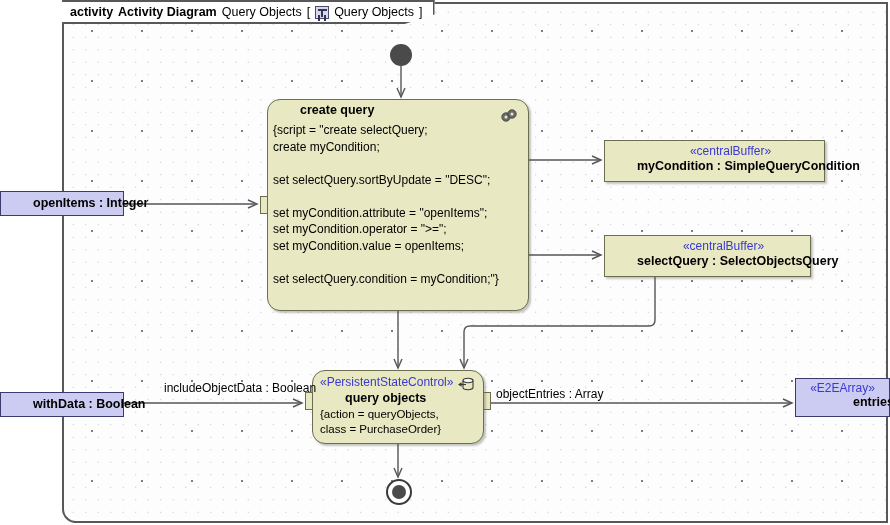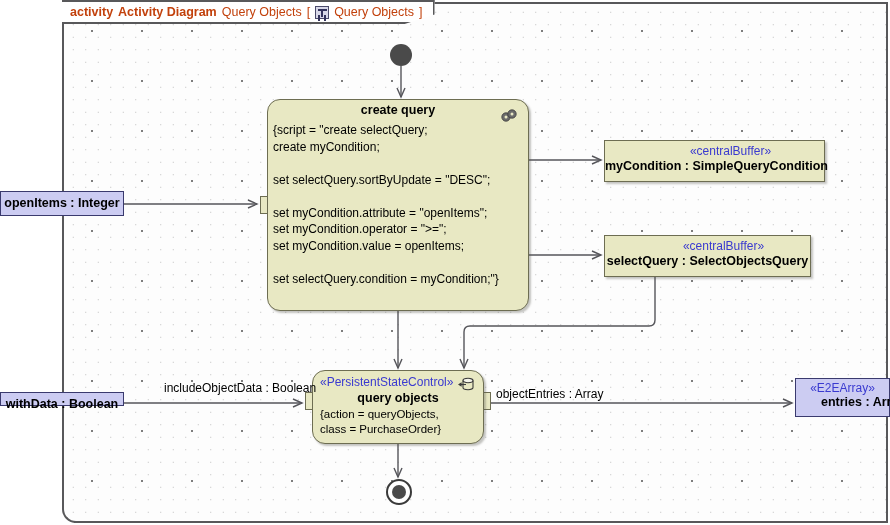"activity" #frame-tab { color: #c2410c -> #000000 }
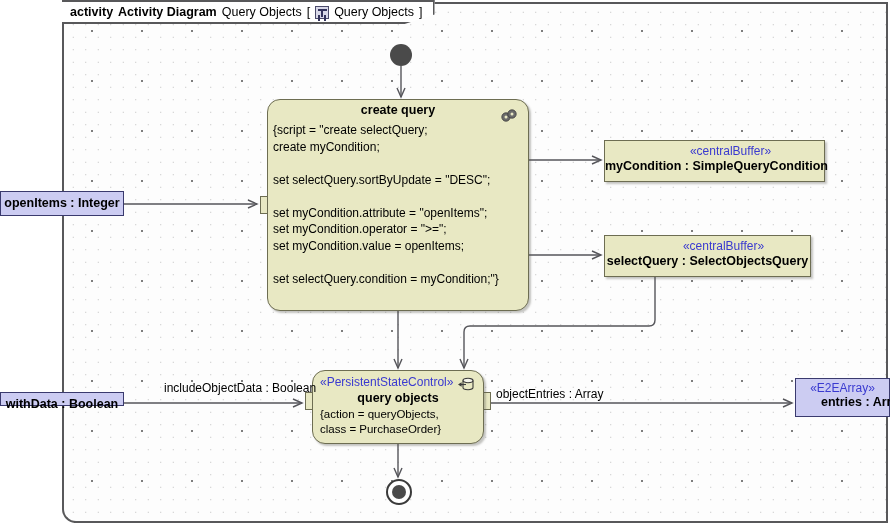"create query" .nodename { padding-left: none -> 32px; text-align: center -> none }
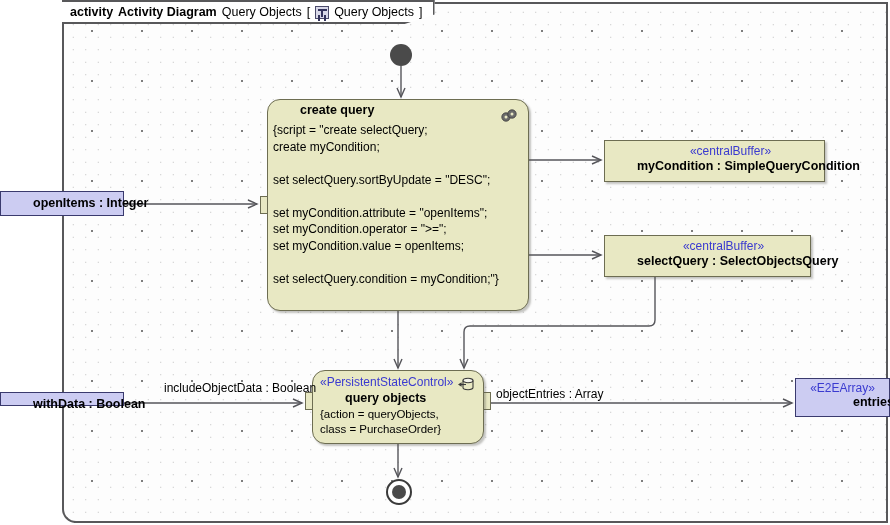"withData : Boolean" #param-withdata { height: 14px -> 25px }
